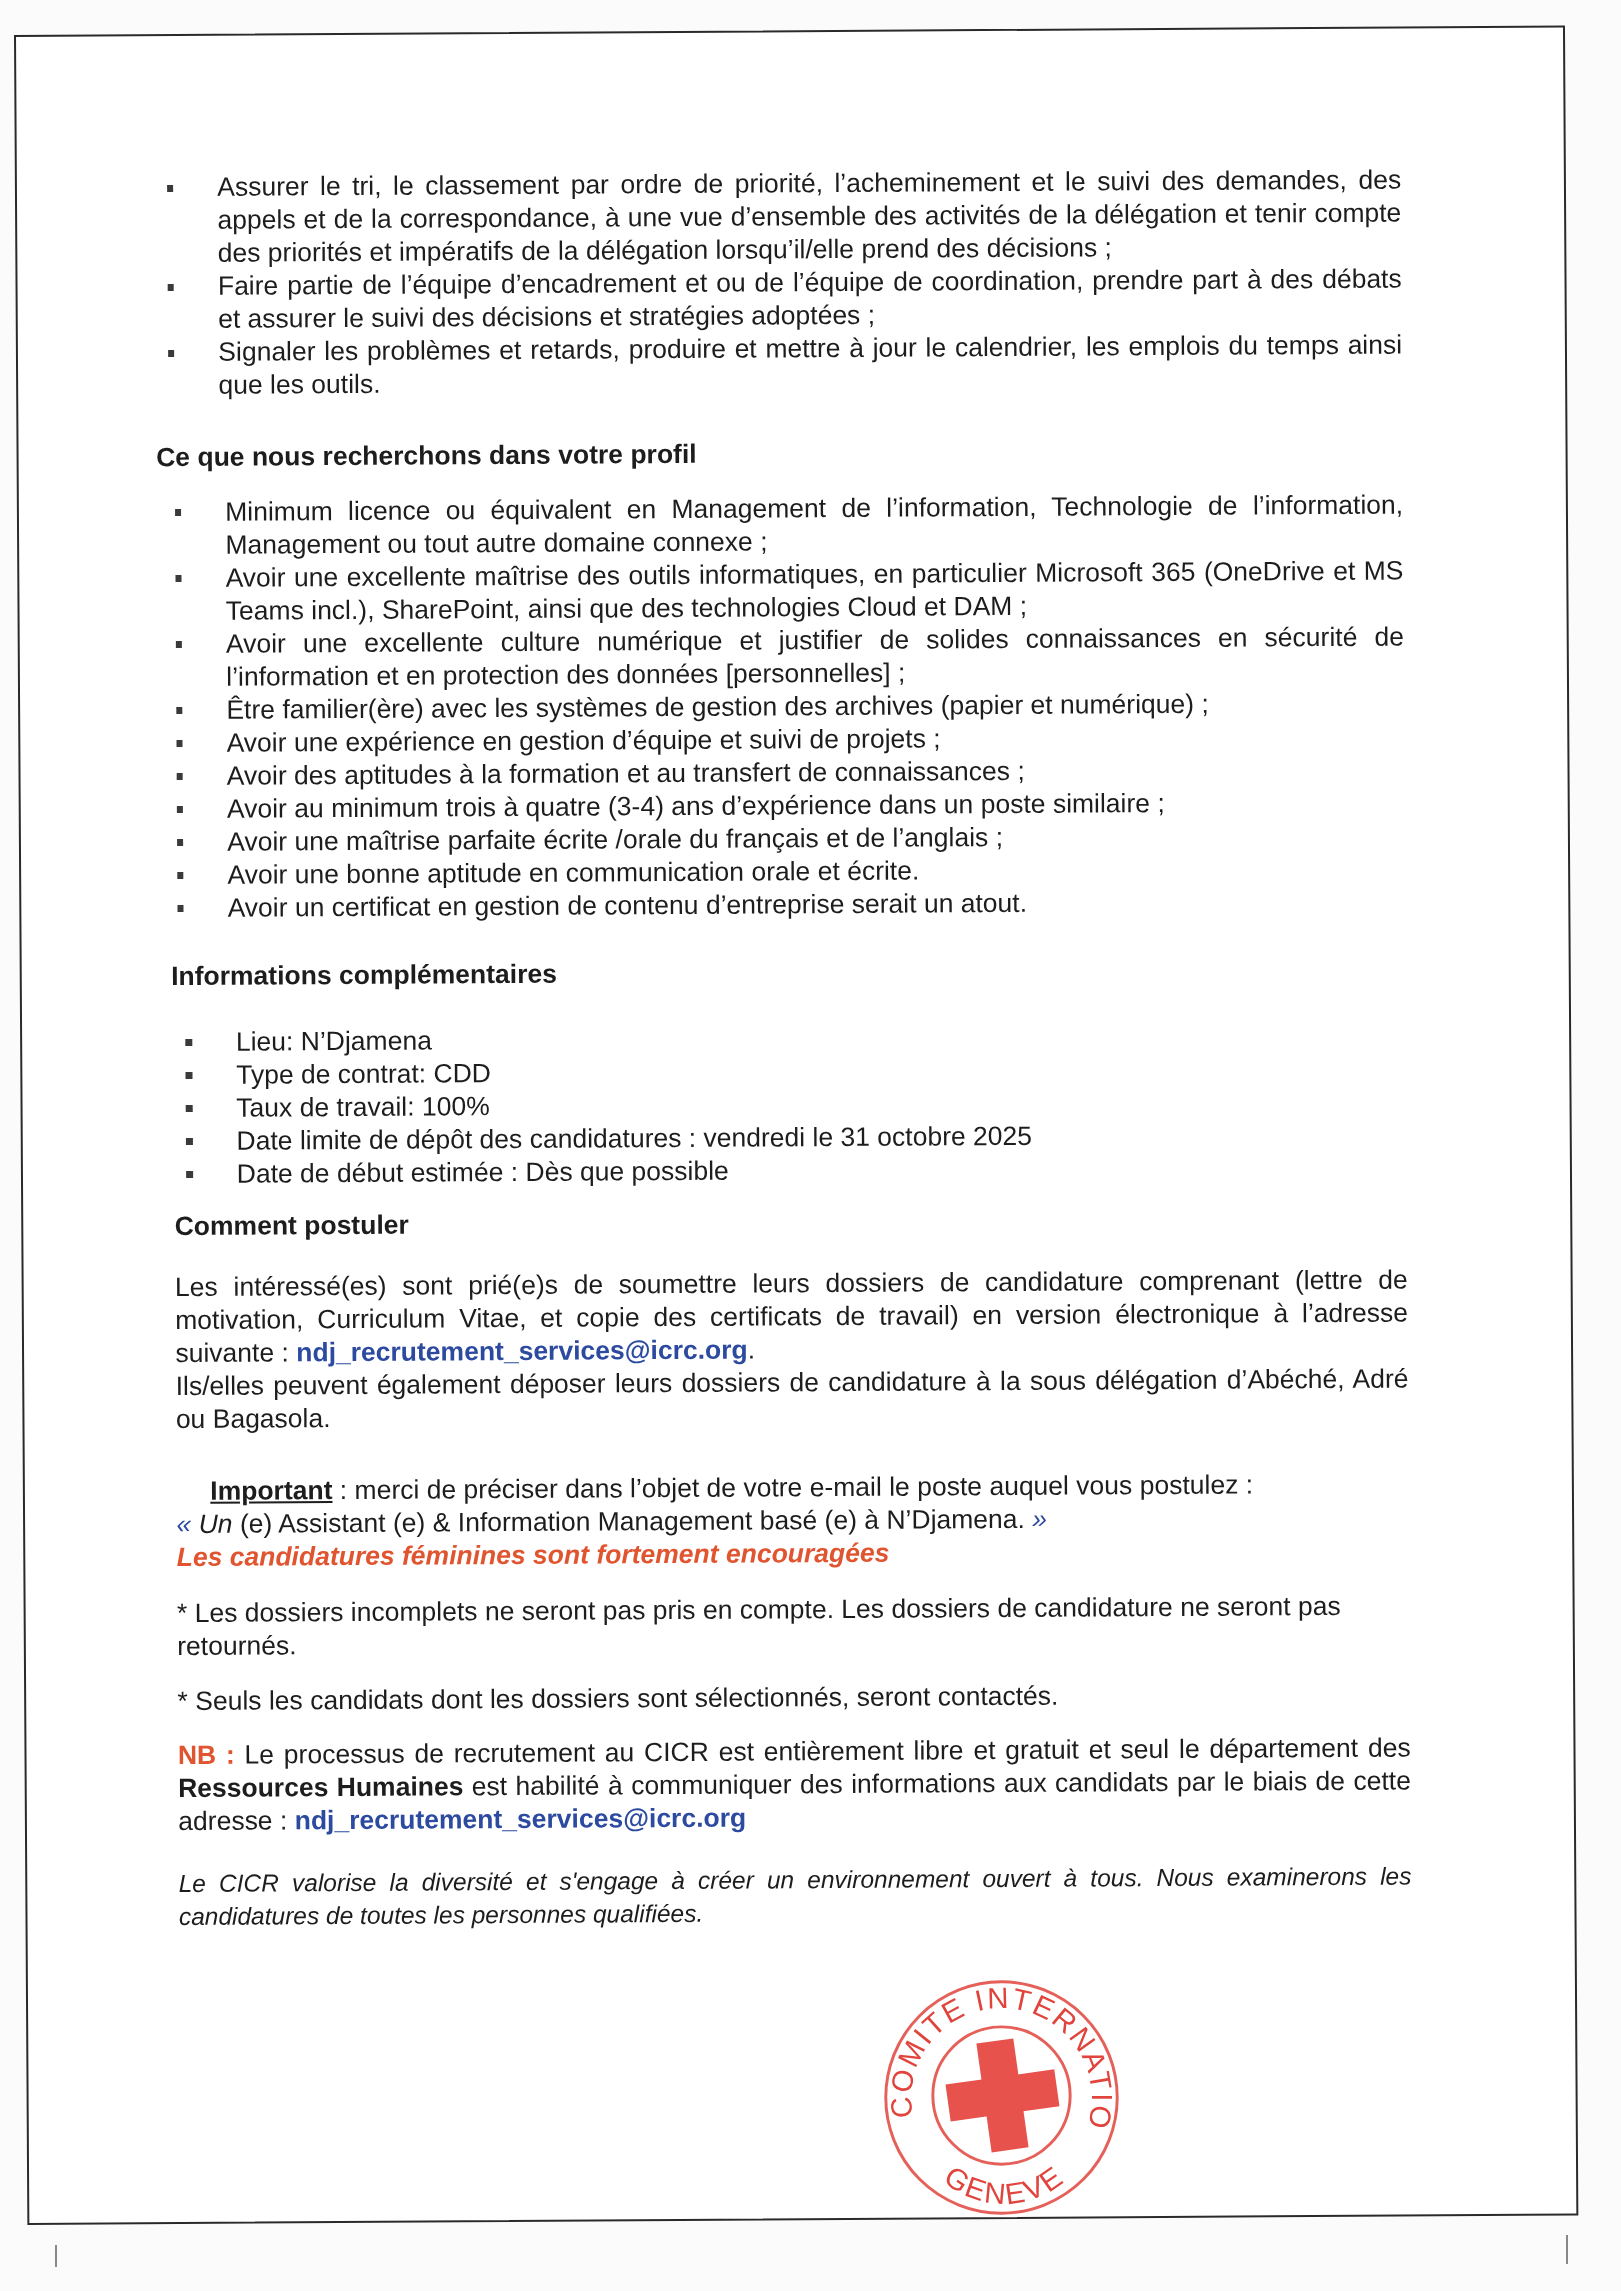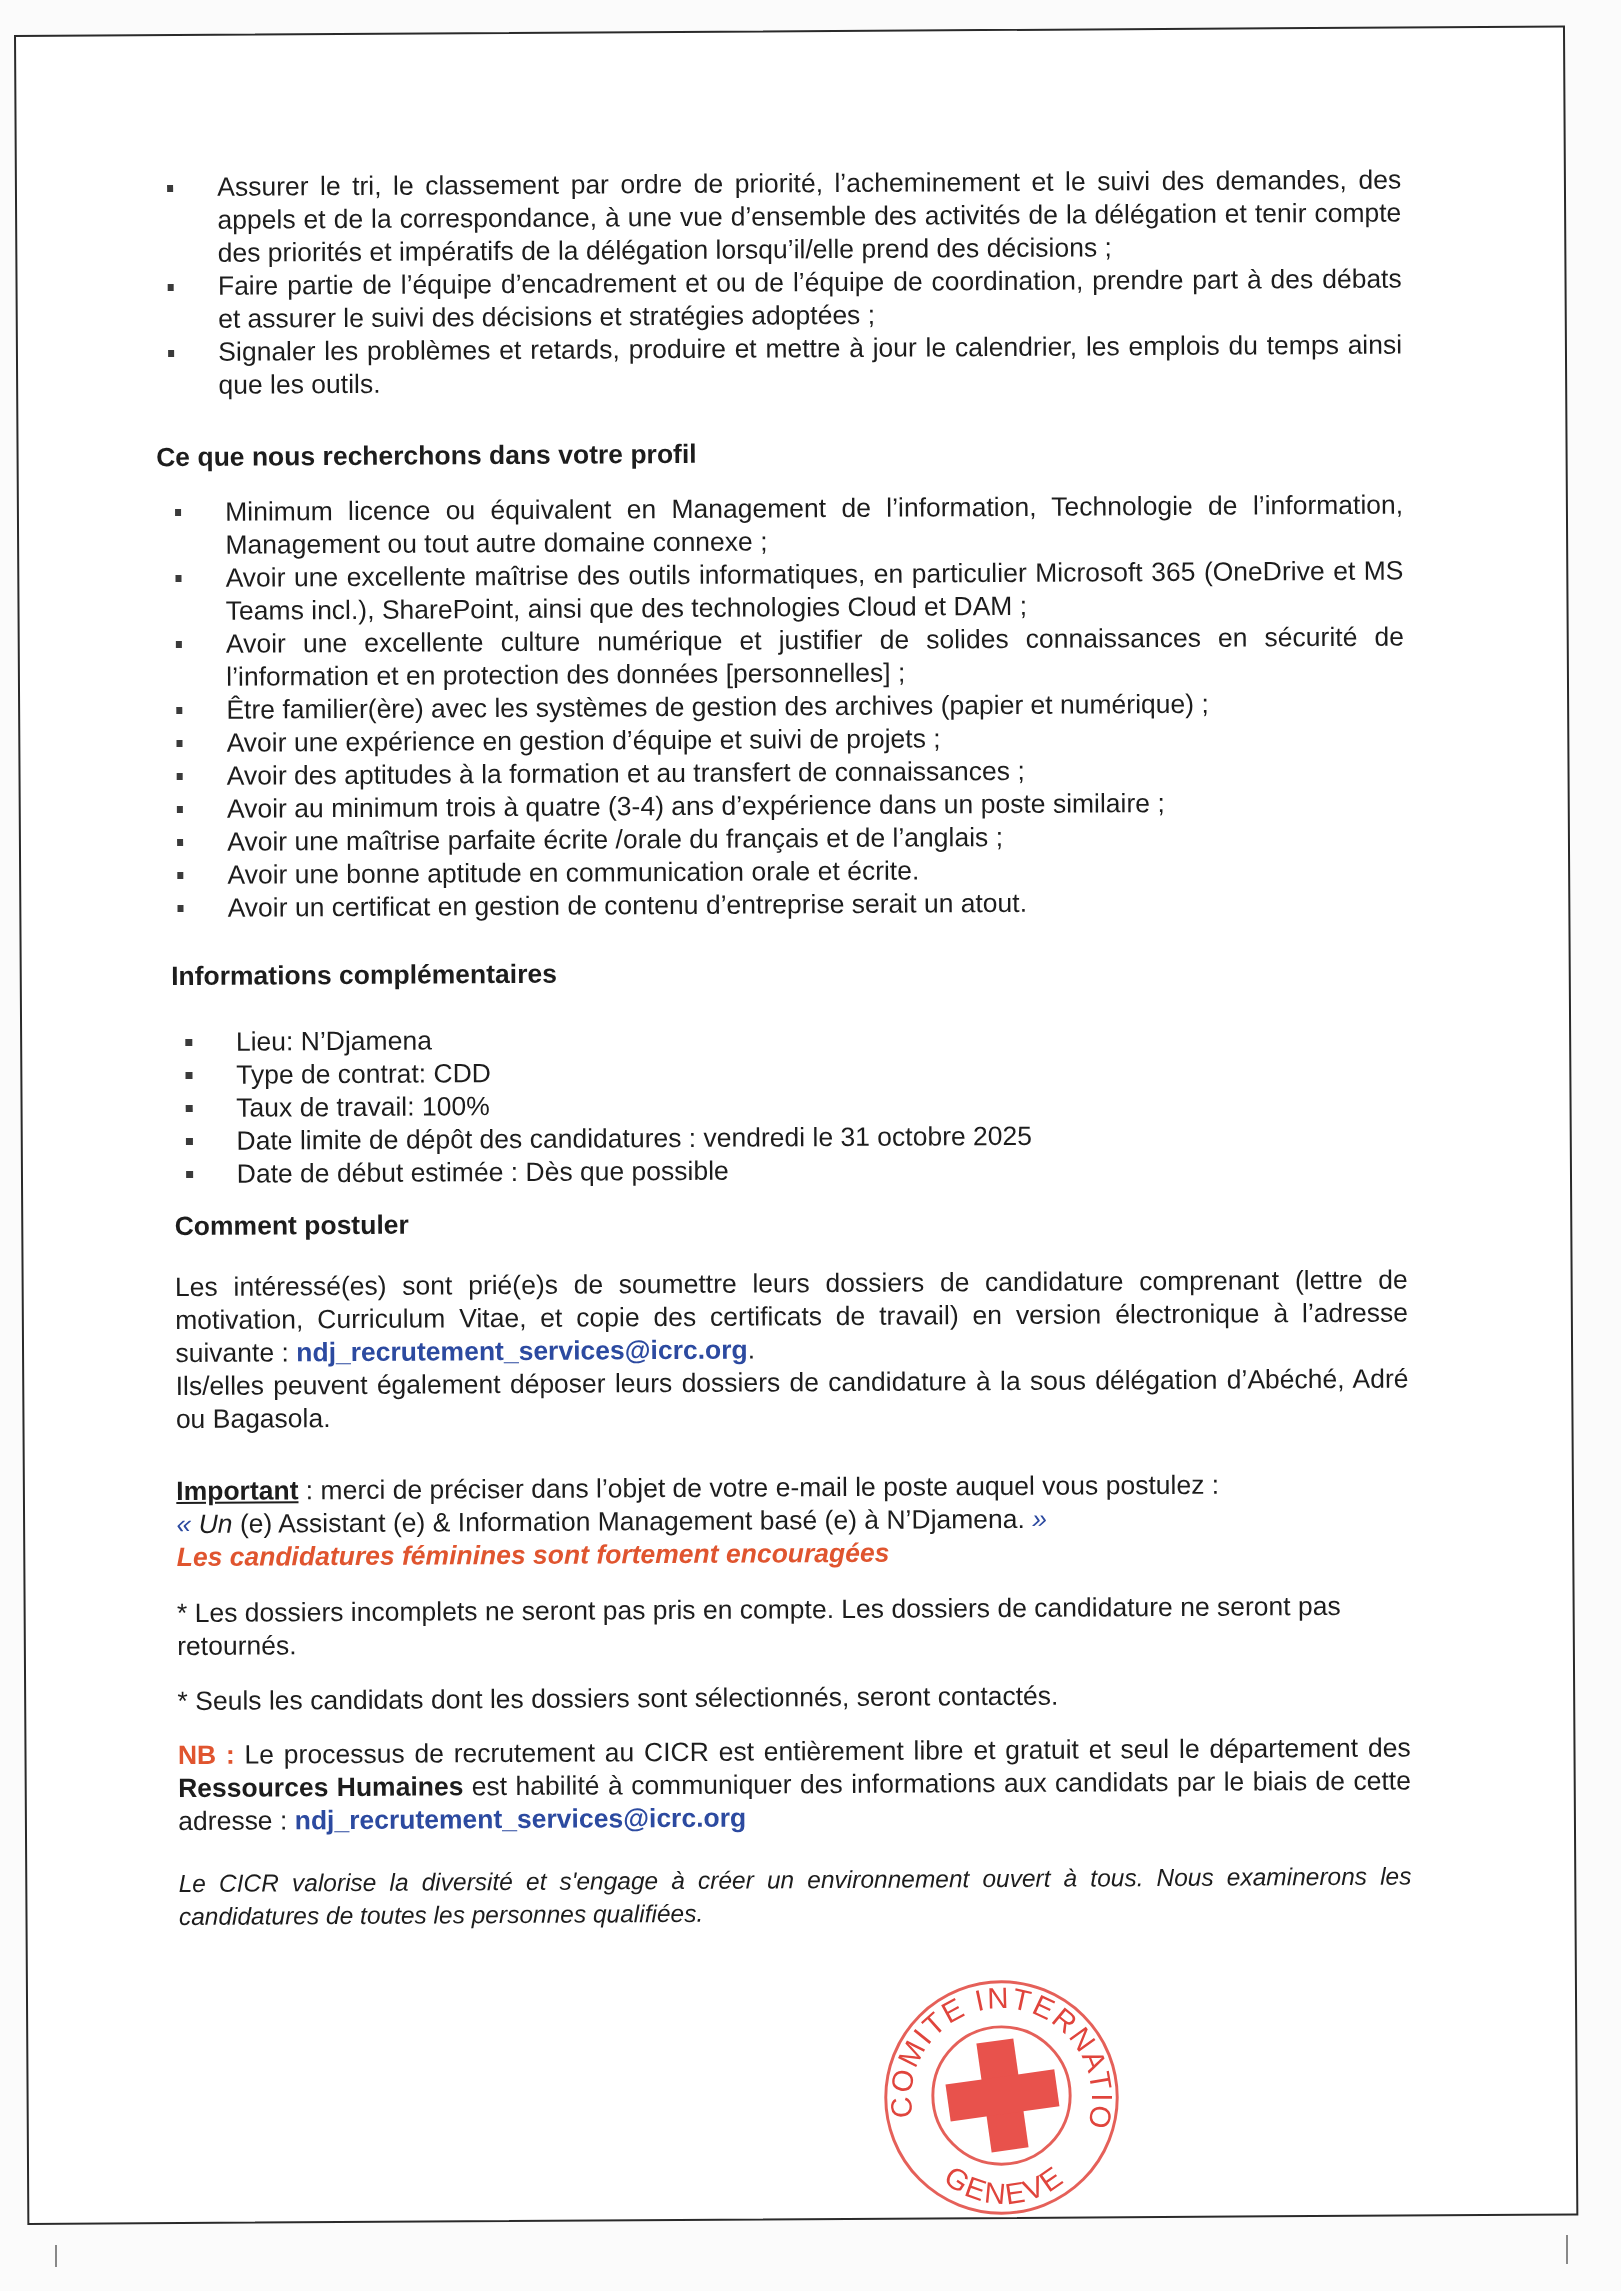"Important" .underline-bold { margin-left: none -> 34px }
